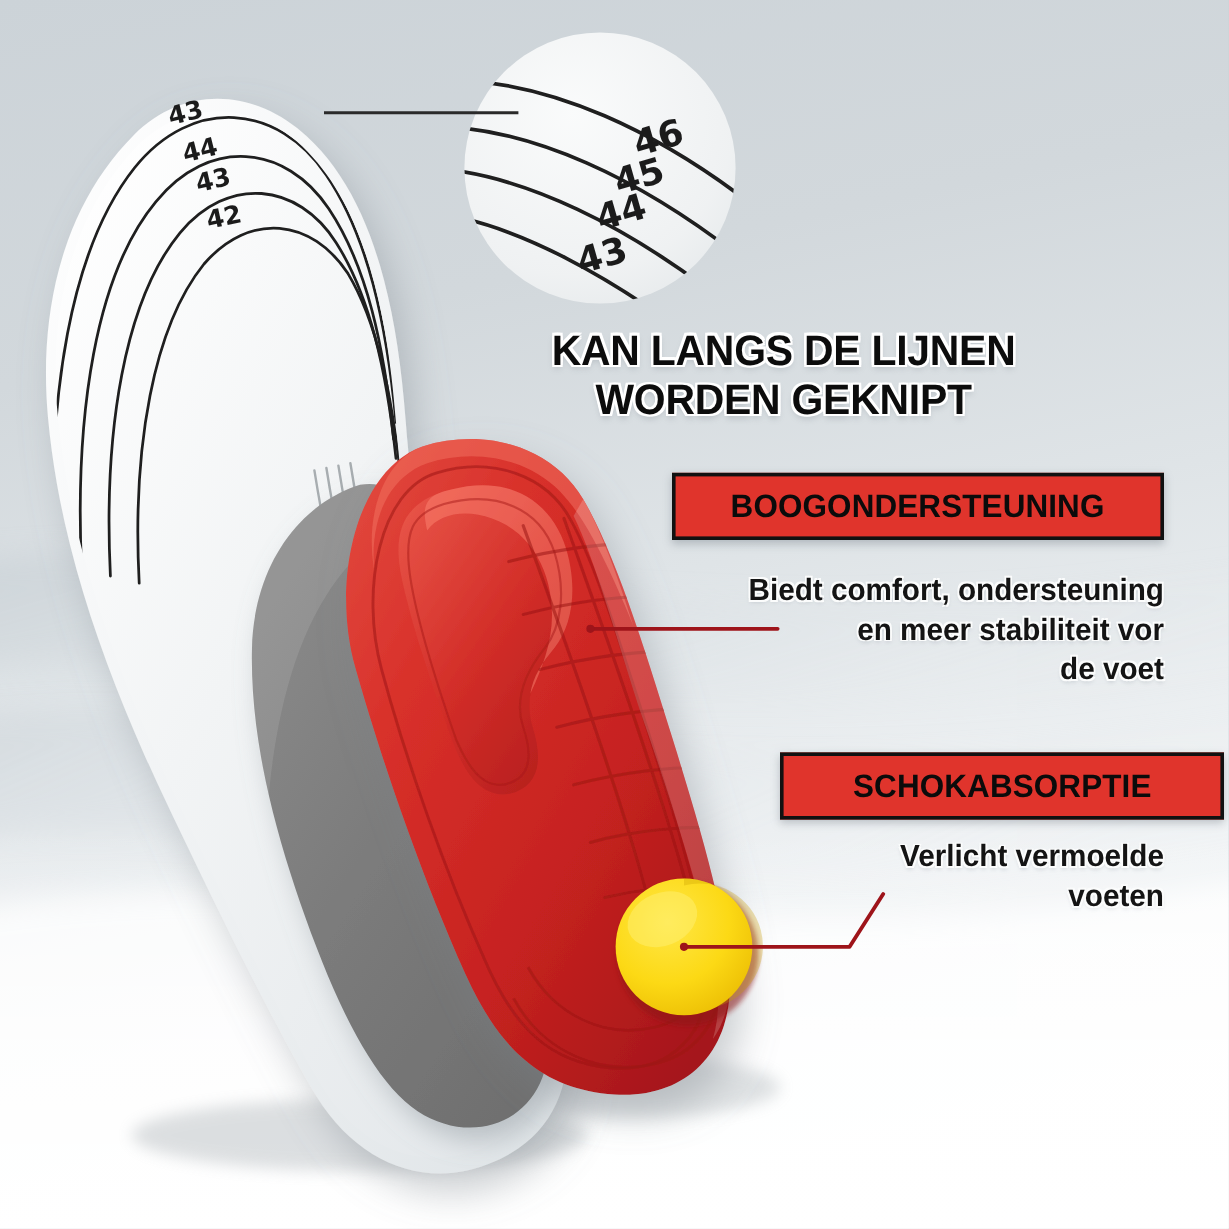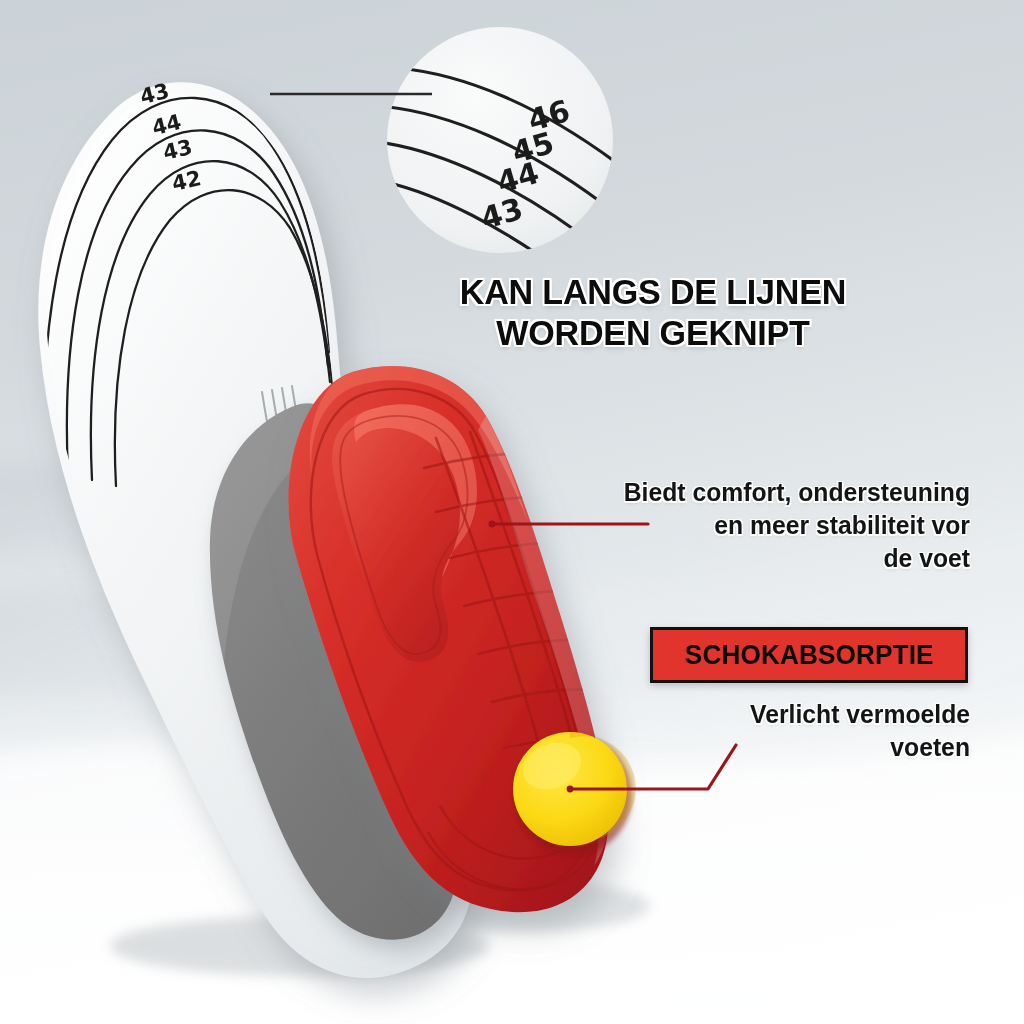"BOOGONDERSTEUNING" div.badge { html: none -> <div> <span>BOOGONDERSTEUNING</span> </div> }
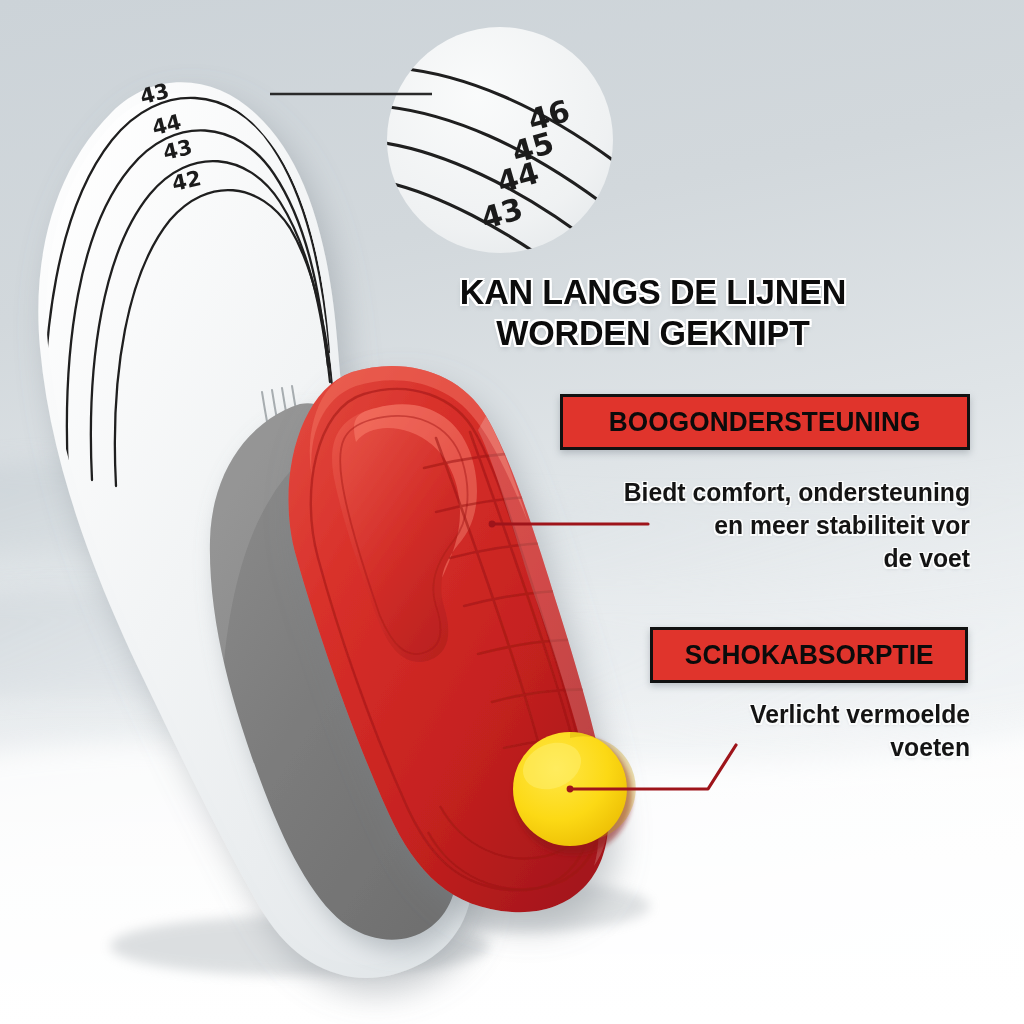"SCHOKABSORPTIE" #badge-shock { width: 318px -> 370px }
